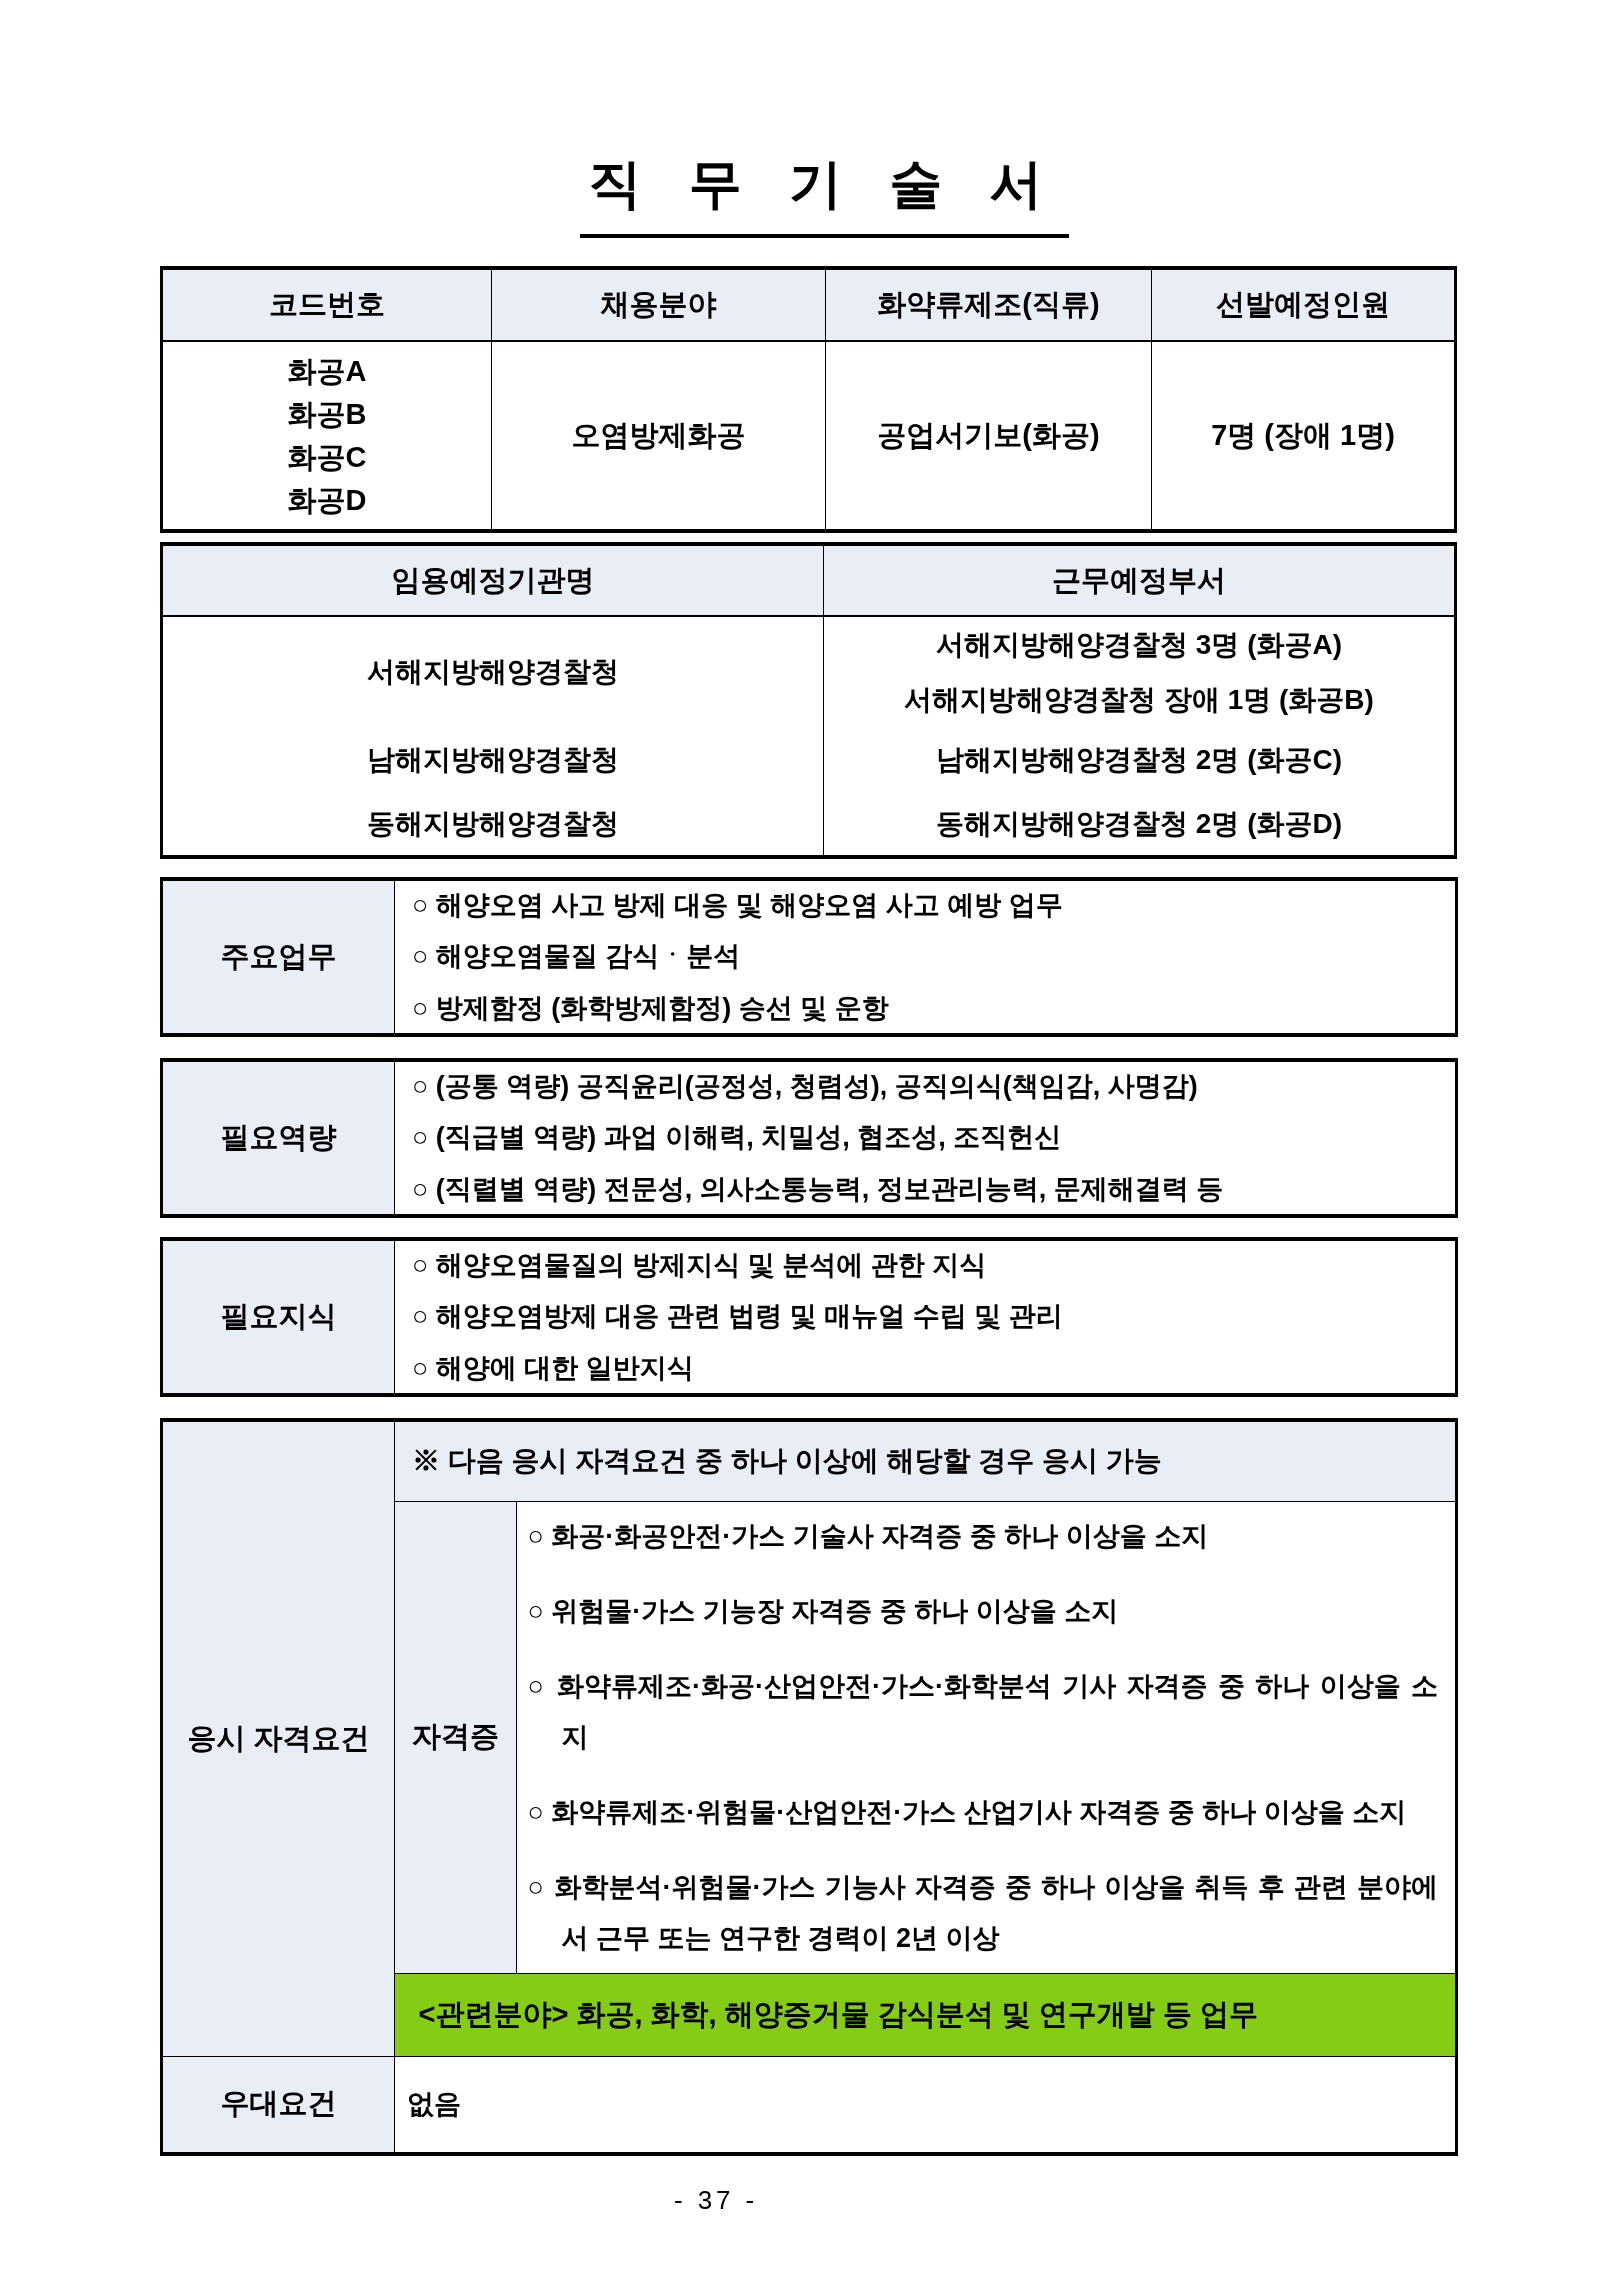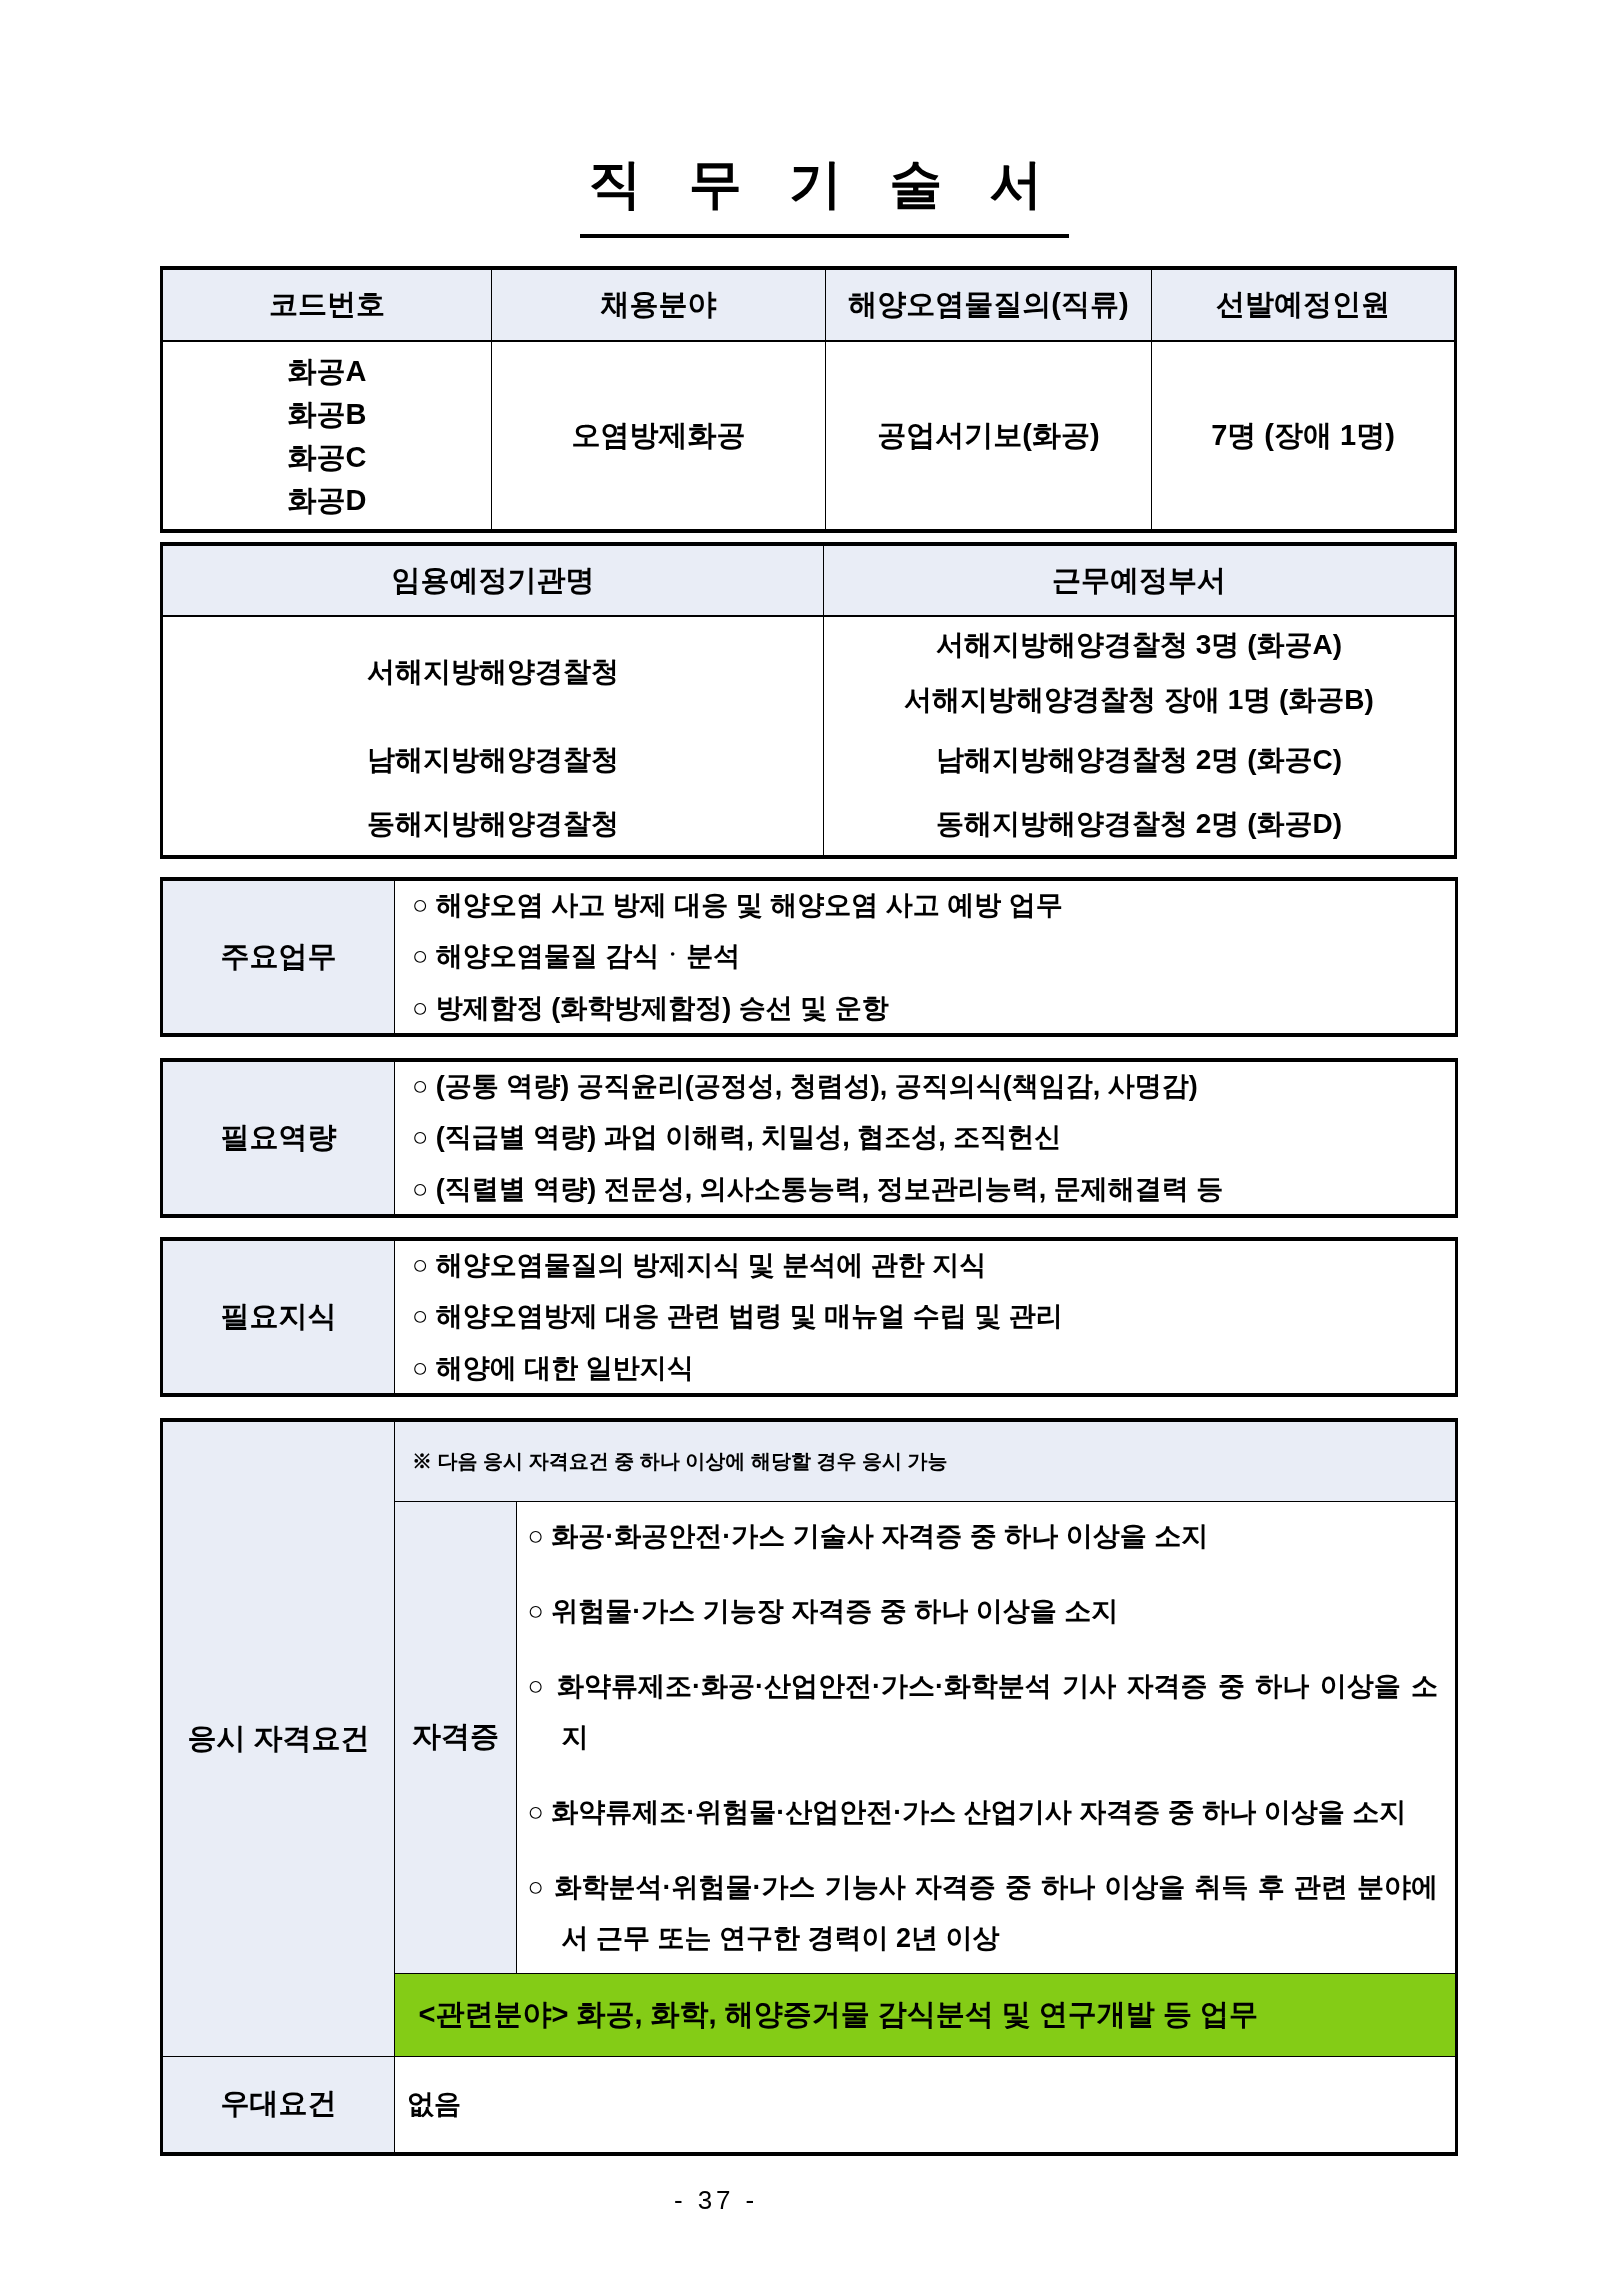"해양오염물질의(직류)" th { text: 해양오염물질의 -> 화약류제조 }
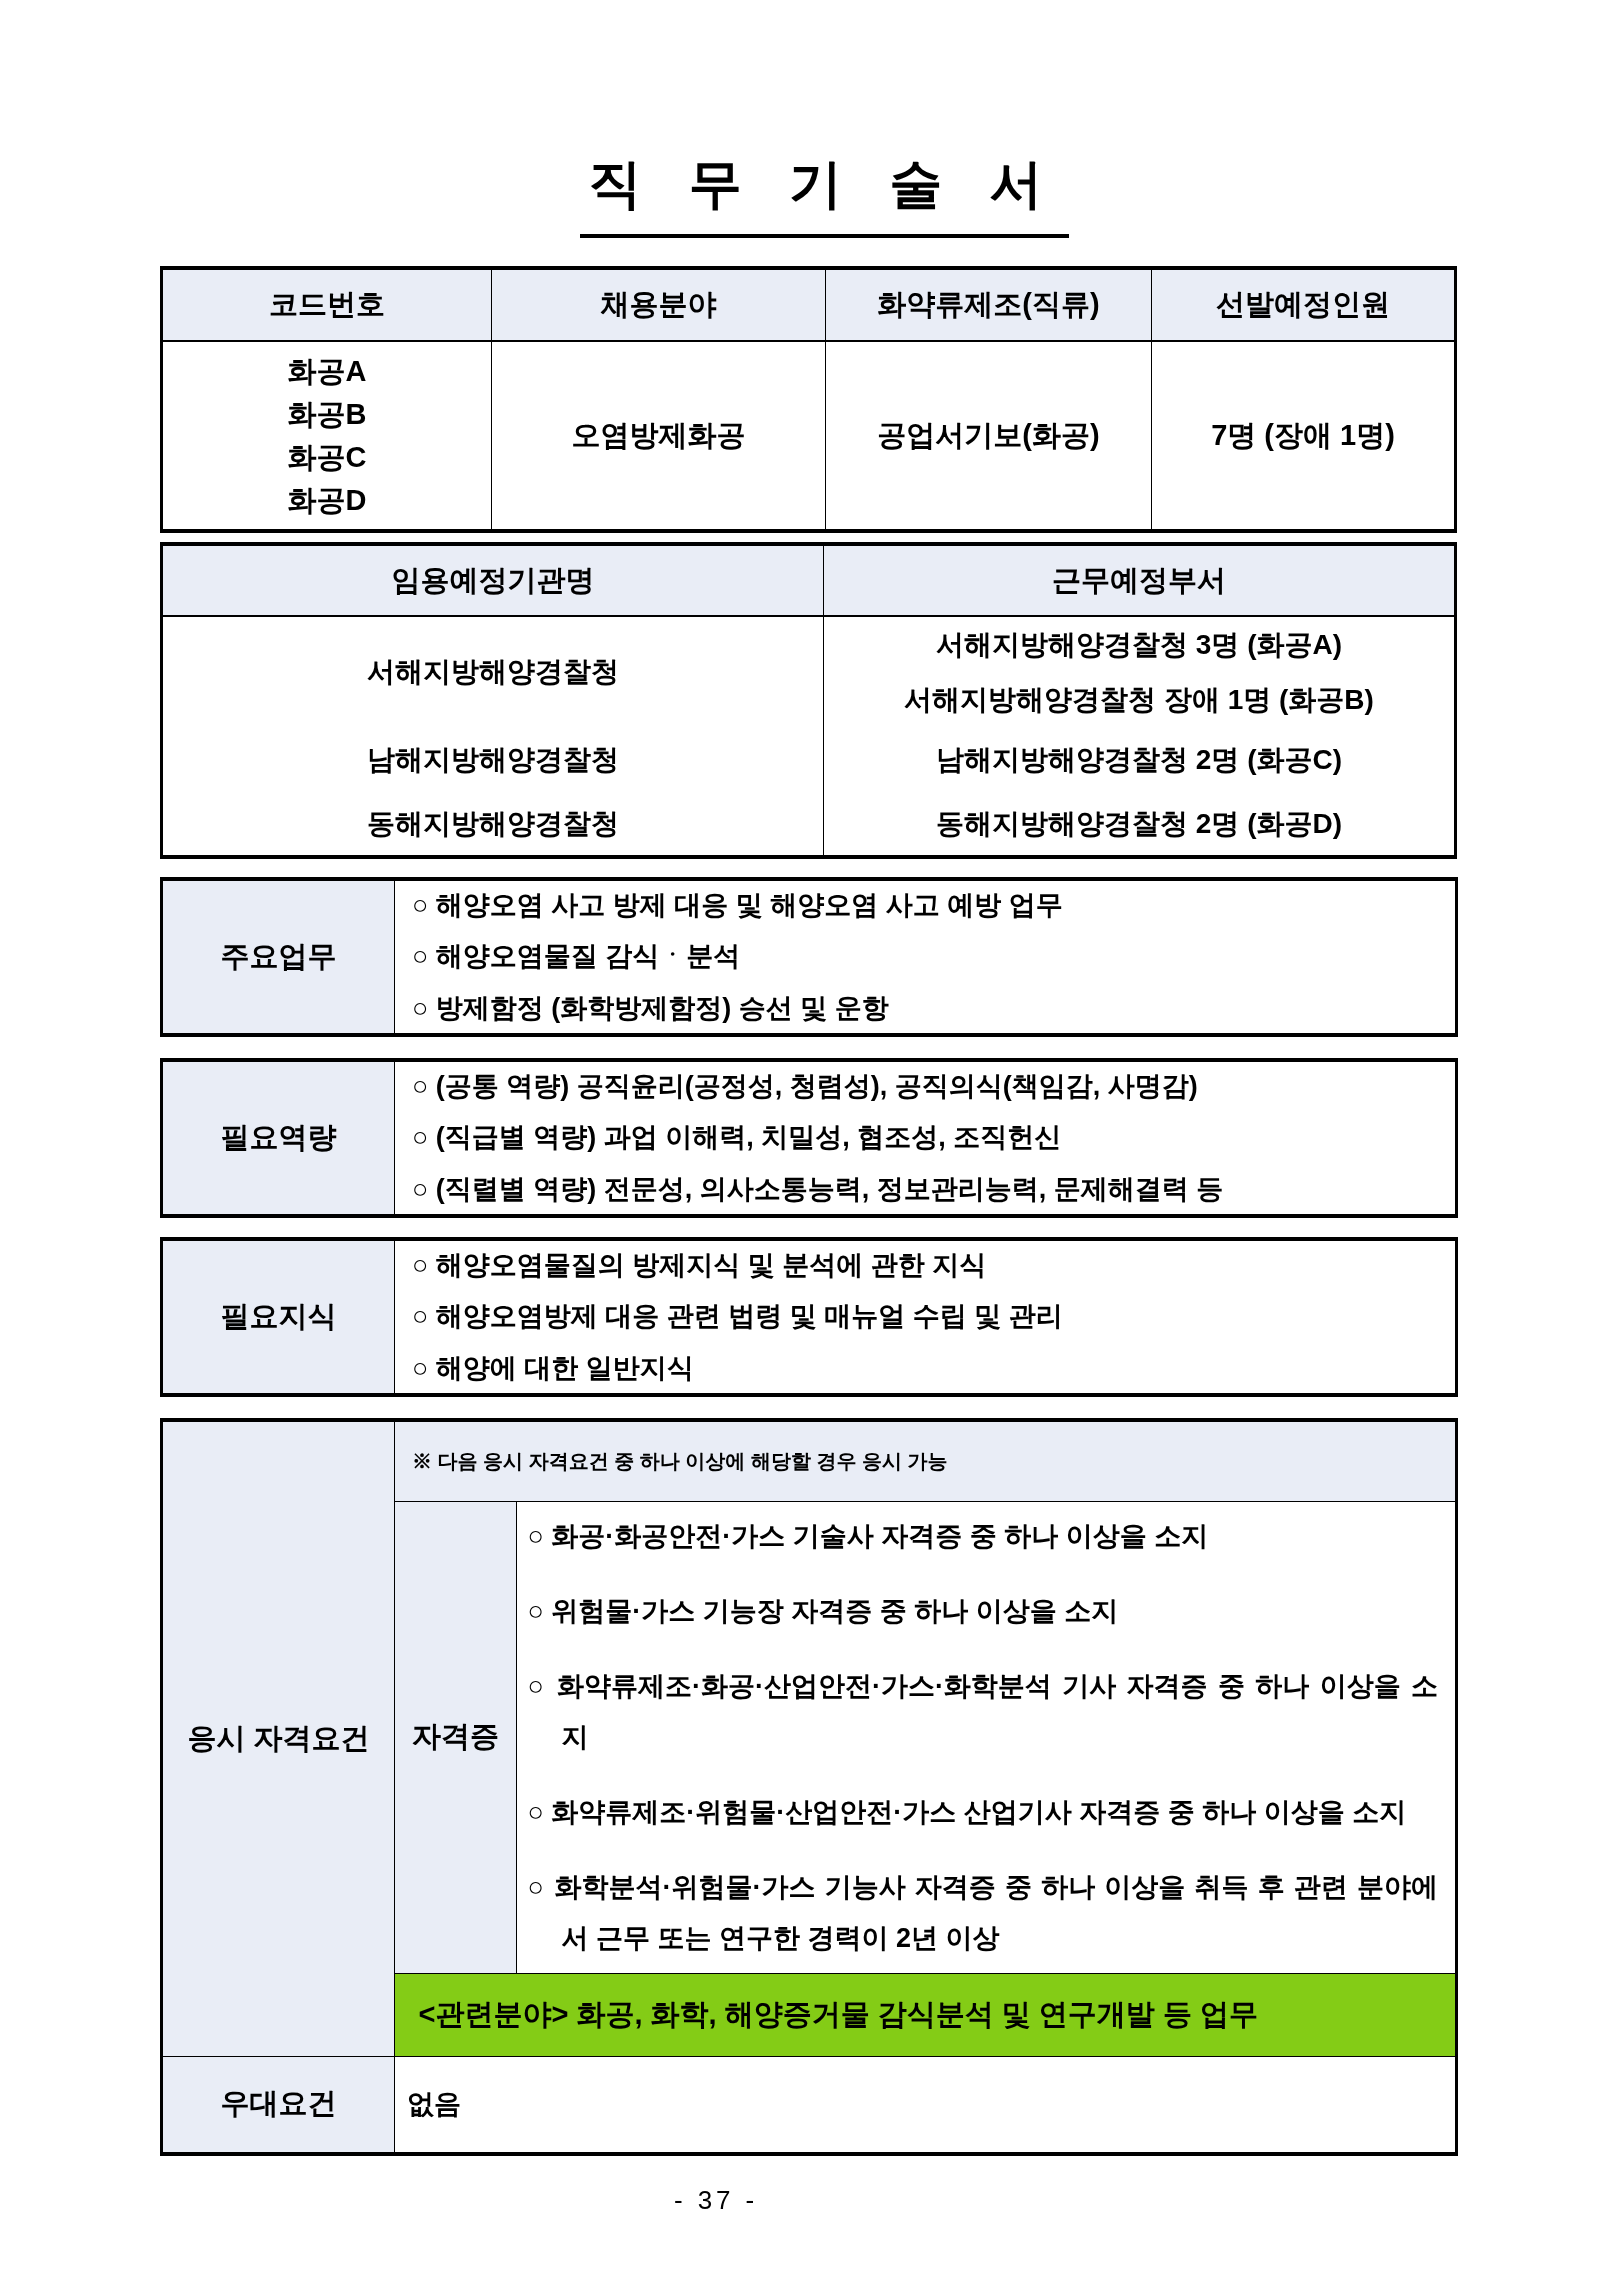"※ 다음 응시 자격요건 중" .note-cell { font-size: 20px -> 28px }
